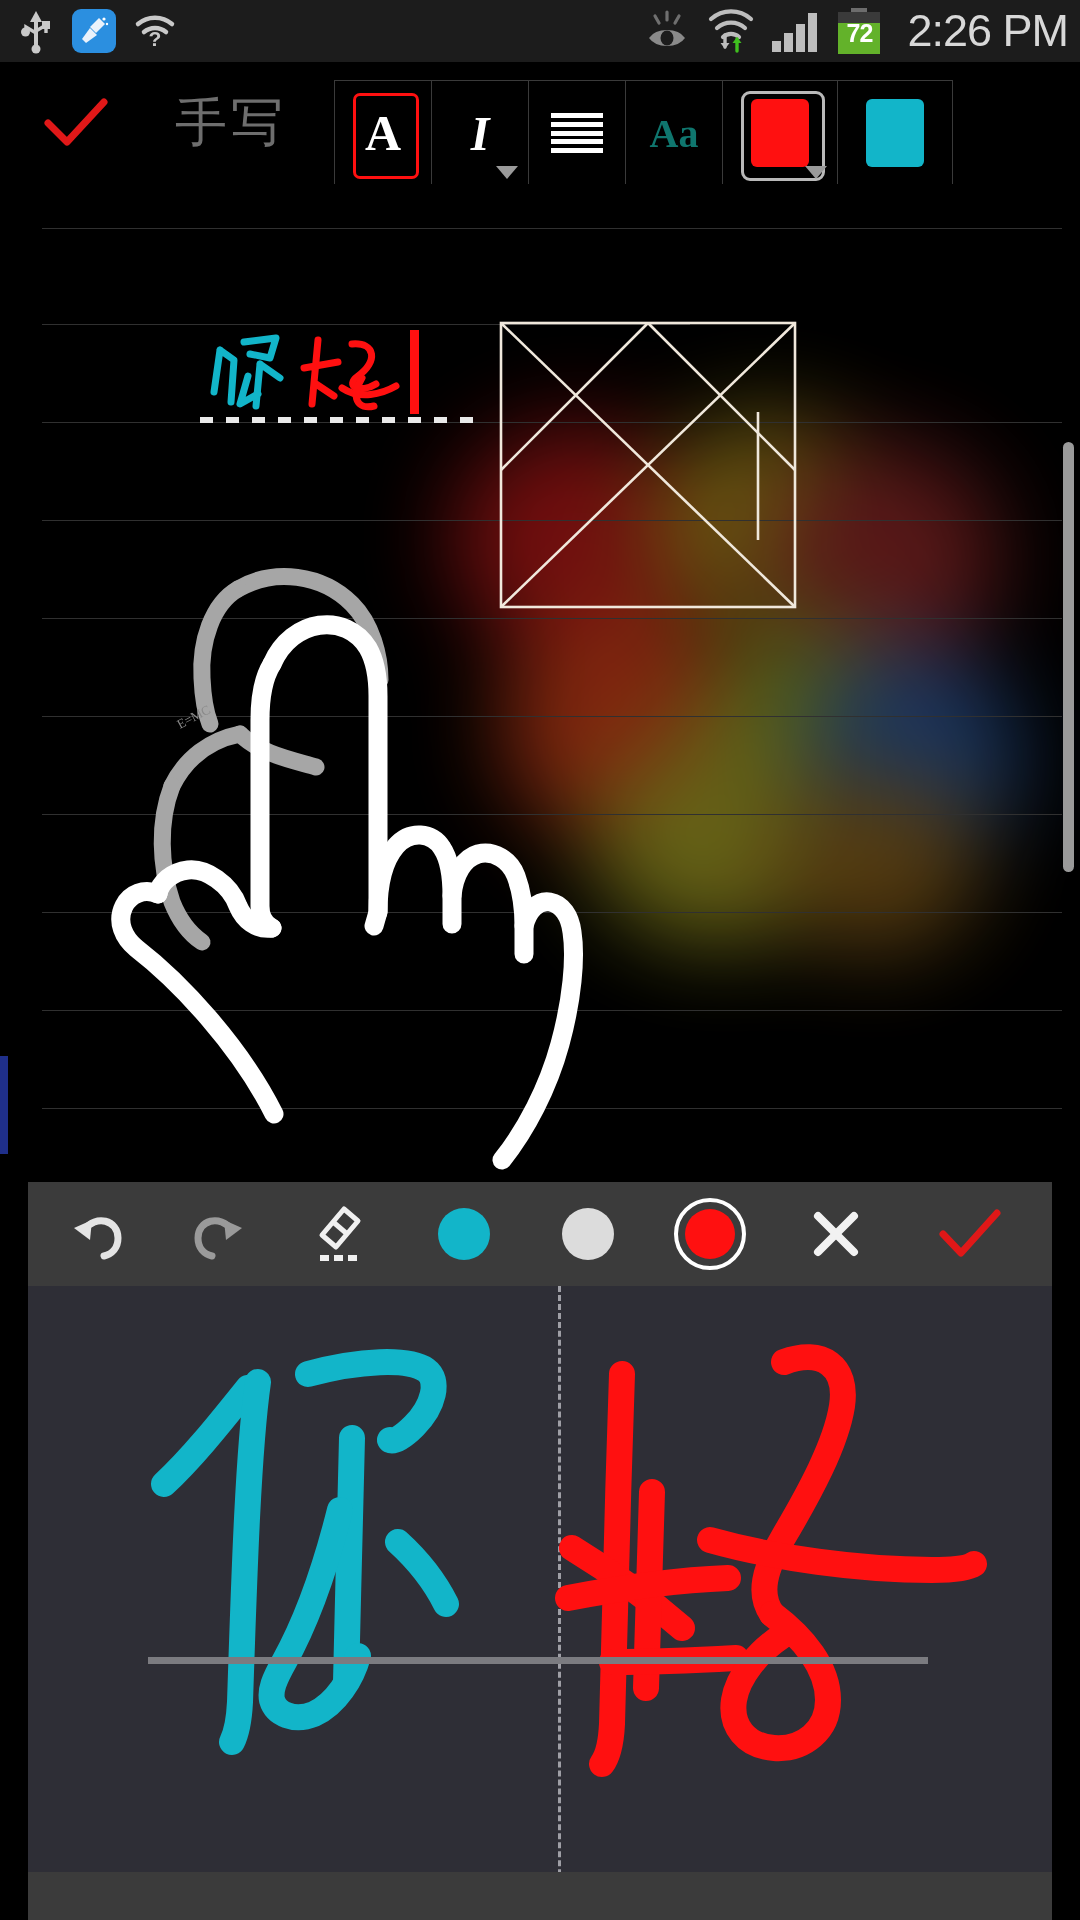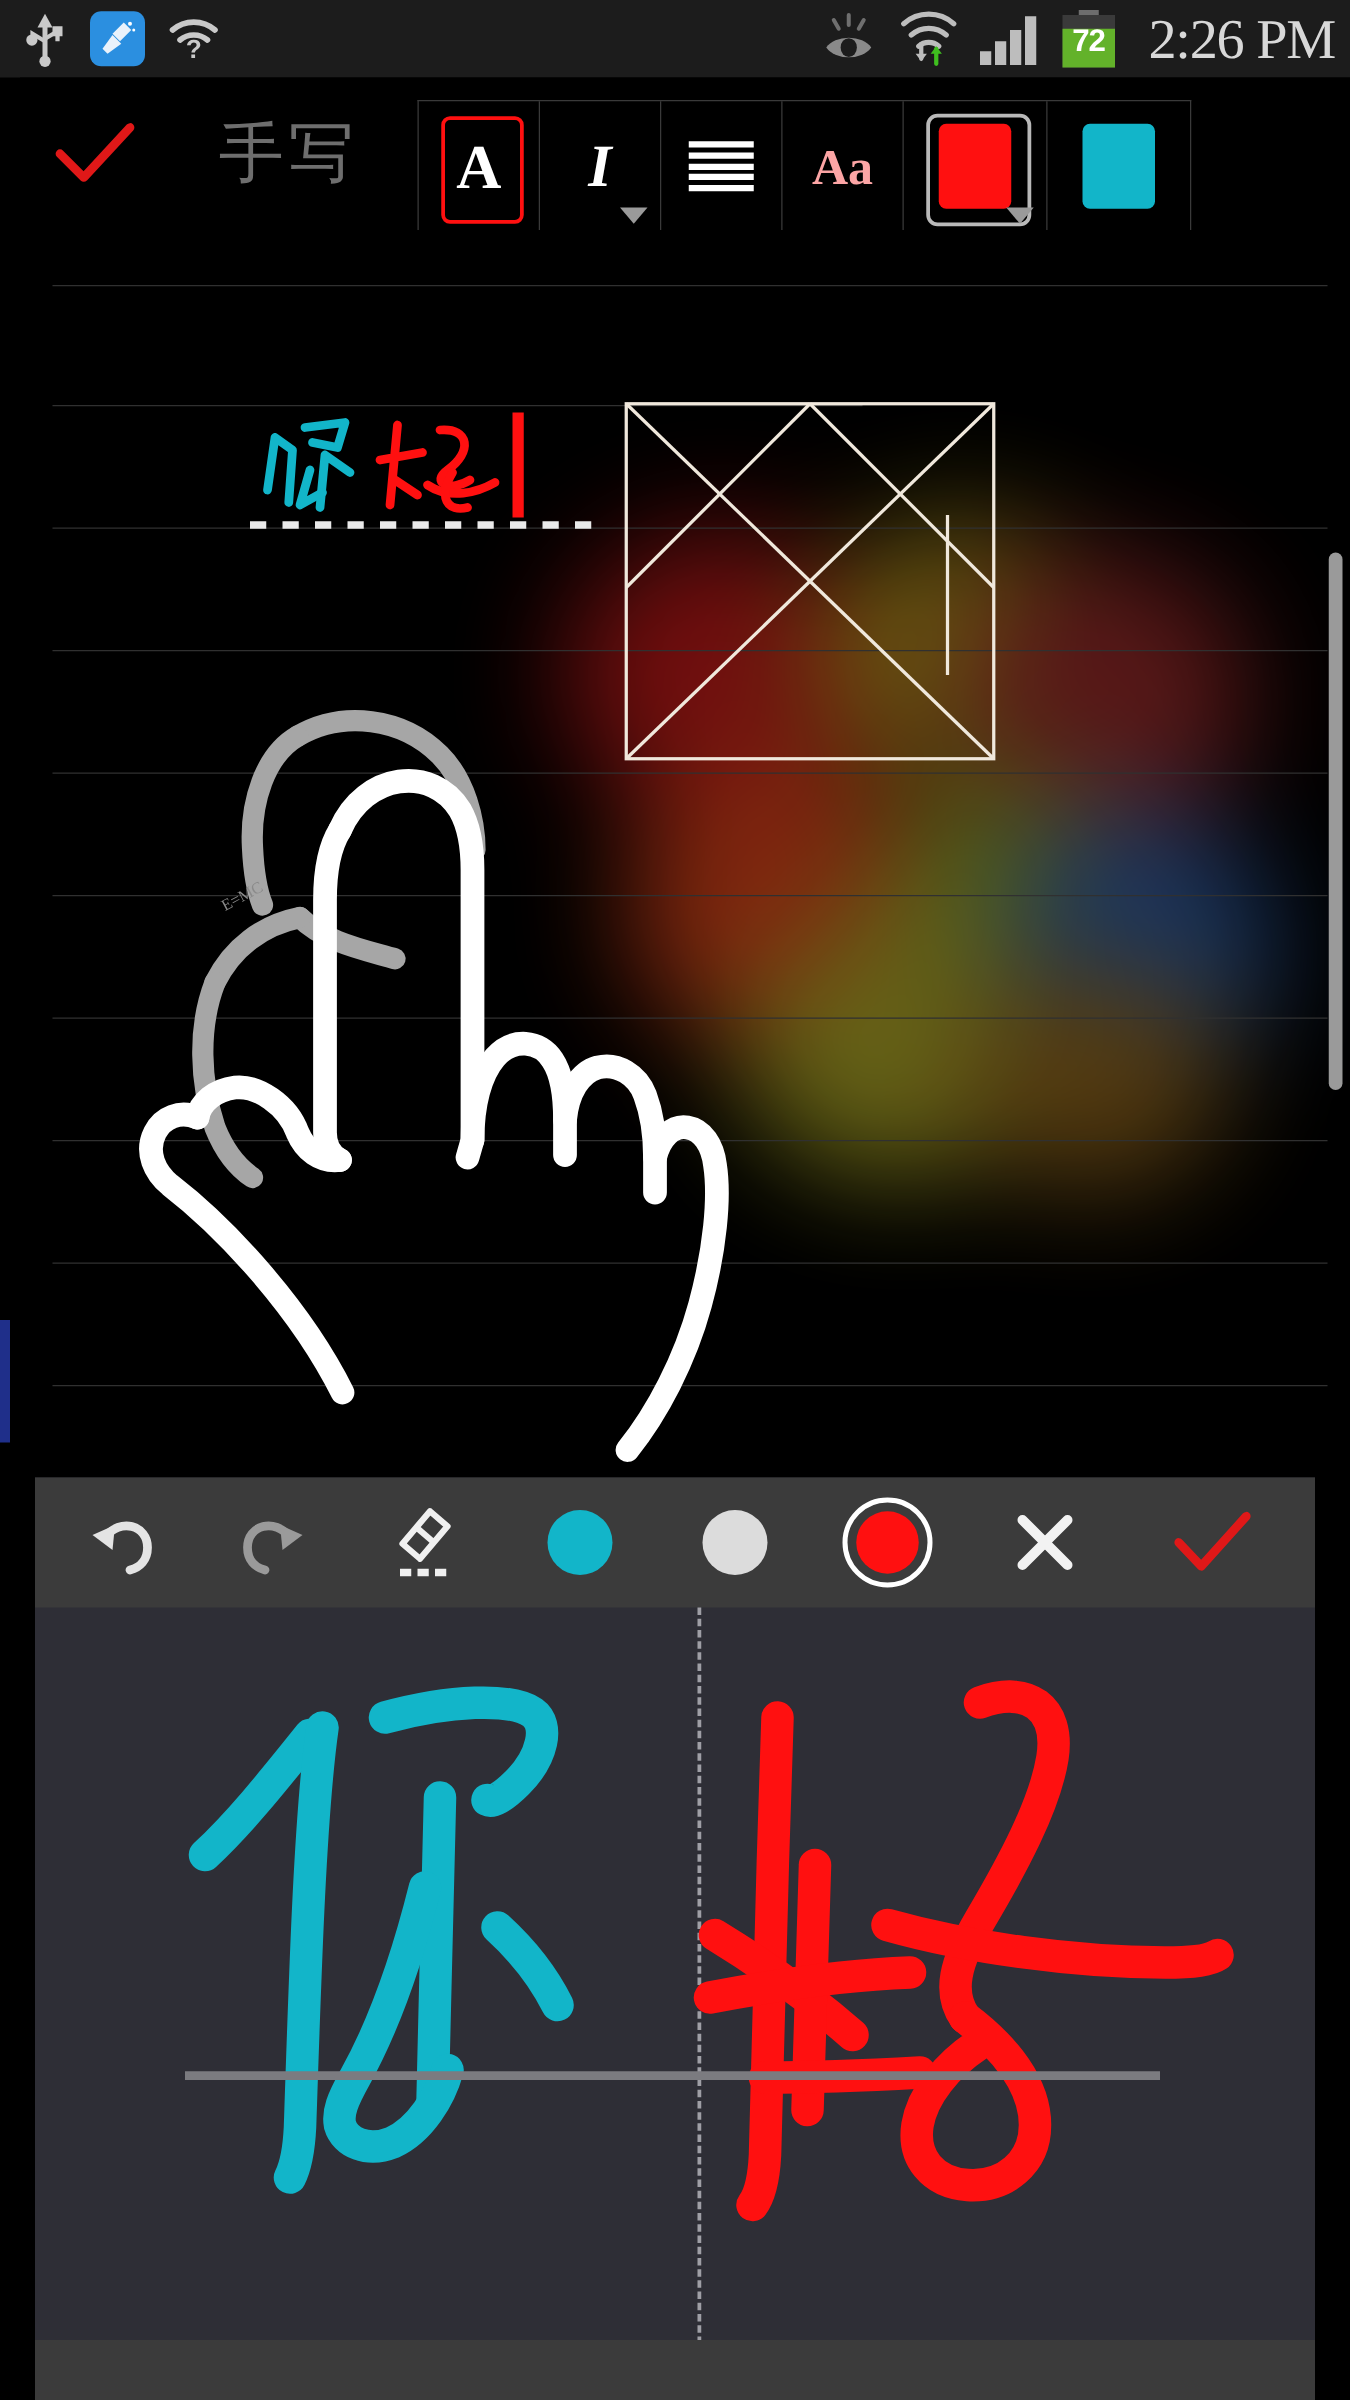"2:26 PM" .clock { font-family: Liberation Serif, serif -> Liberation Sans, sans-serif }
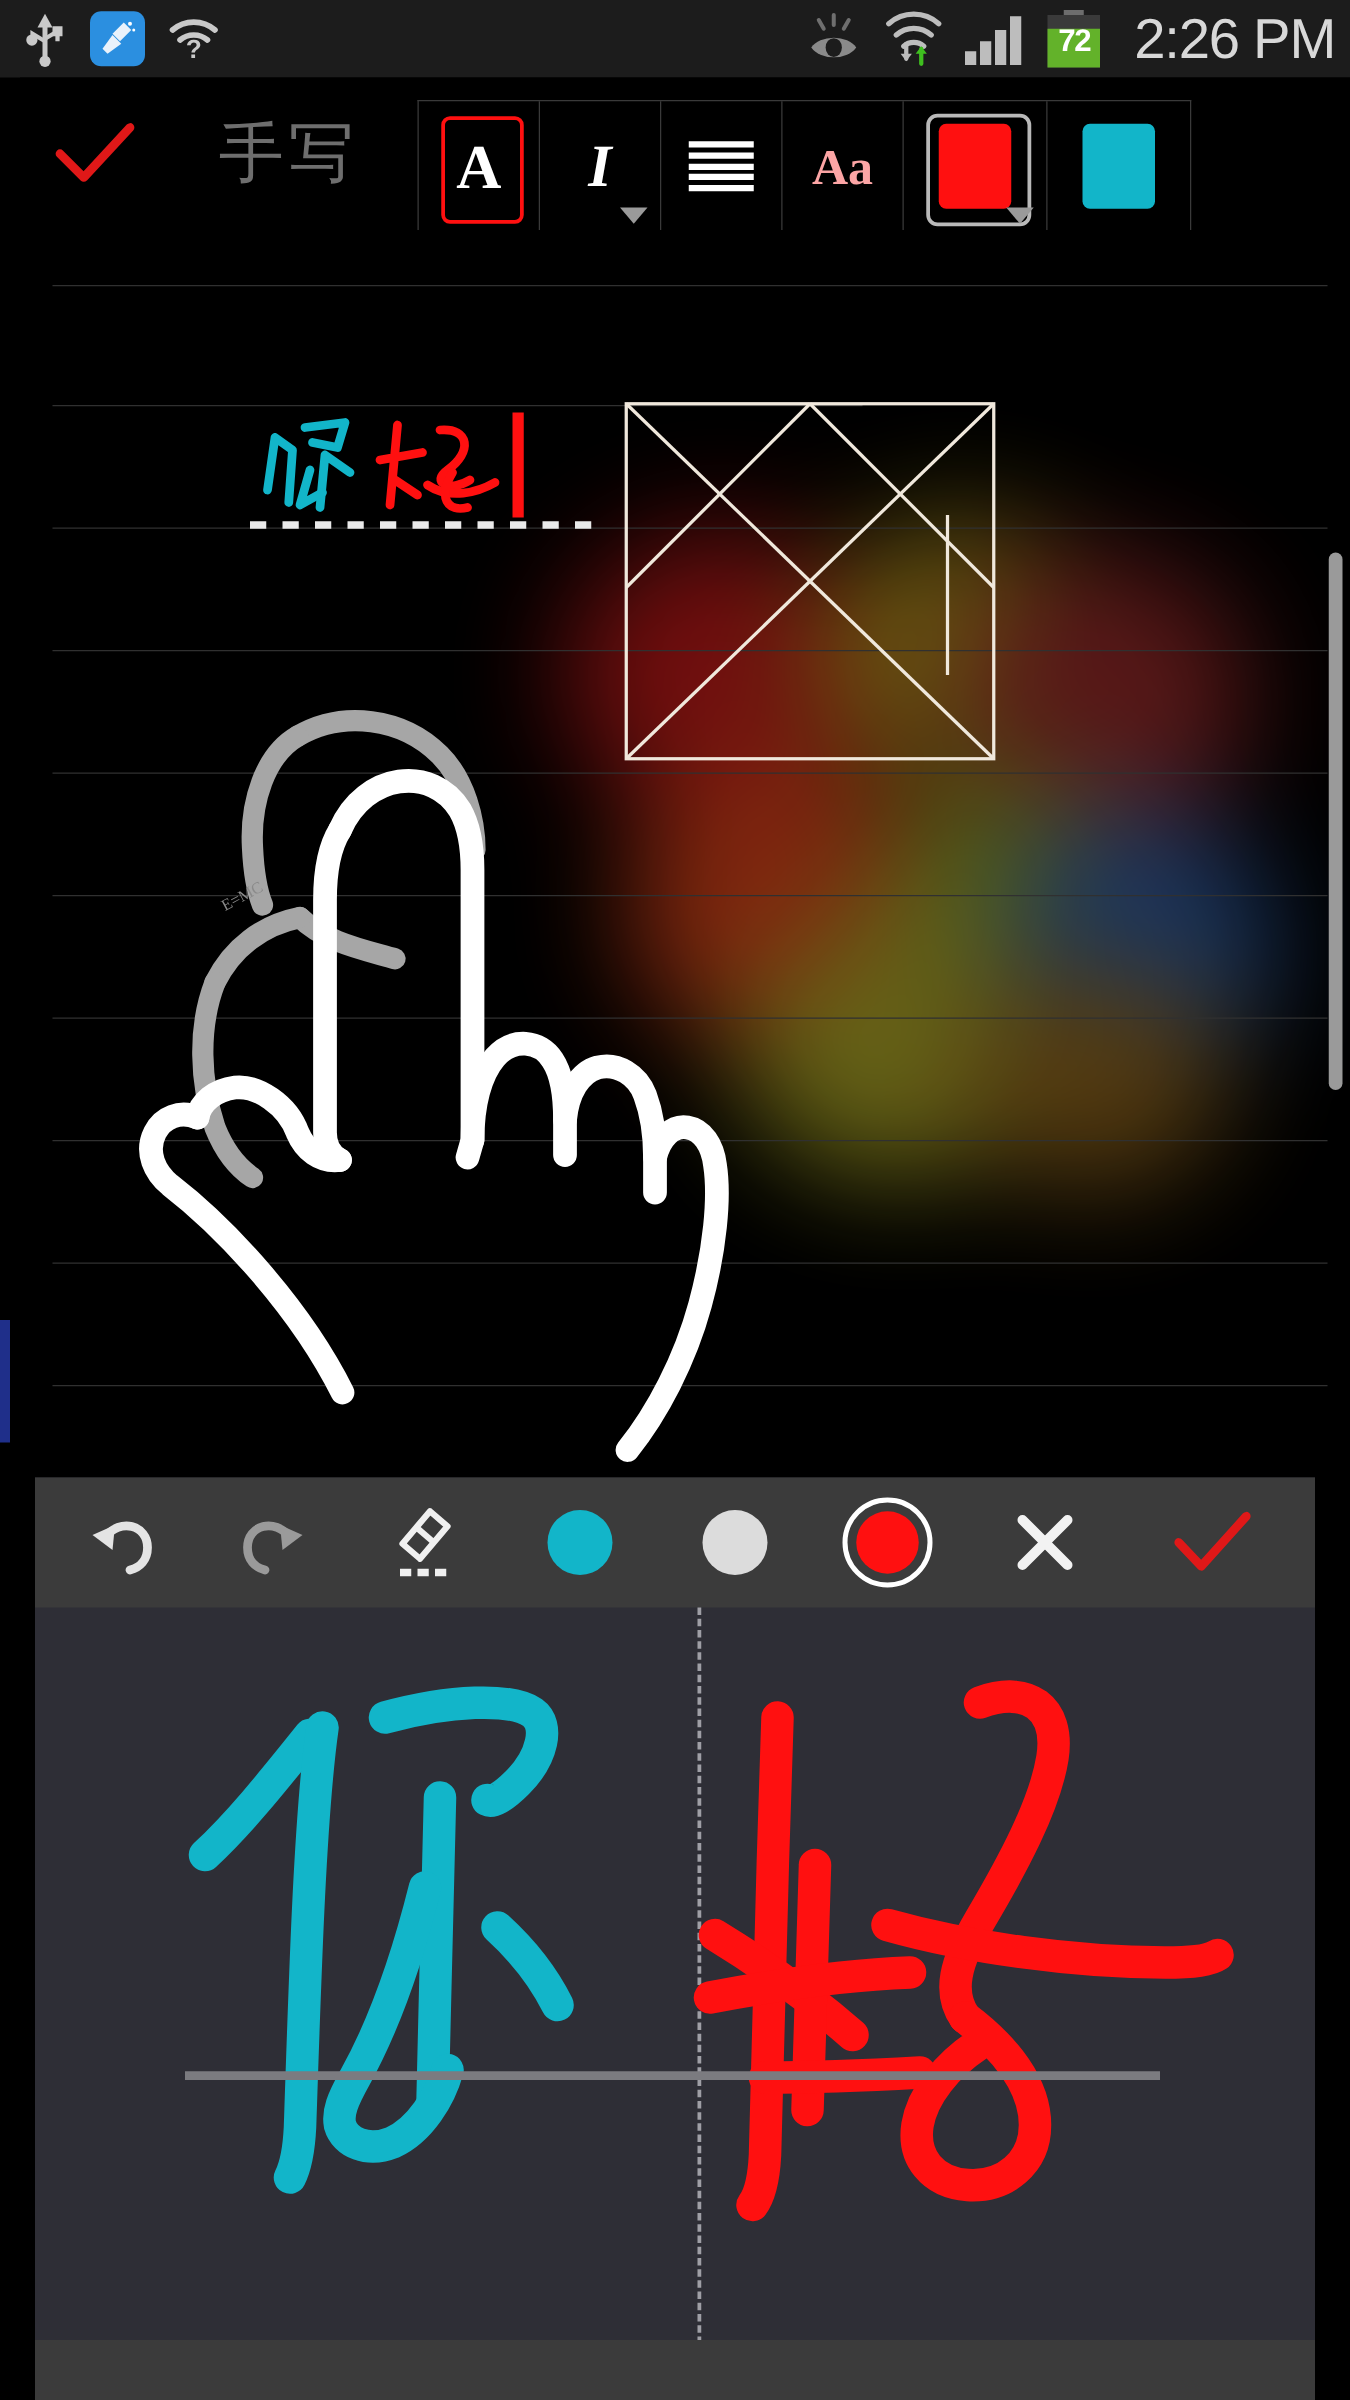"Aa" .glyph-Aa { color: #fca5a5 -> #0f766e }
